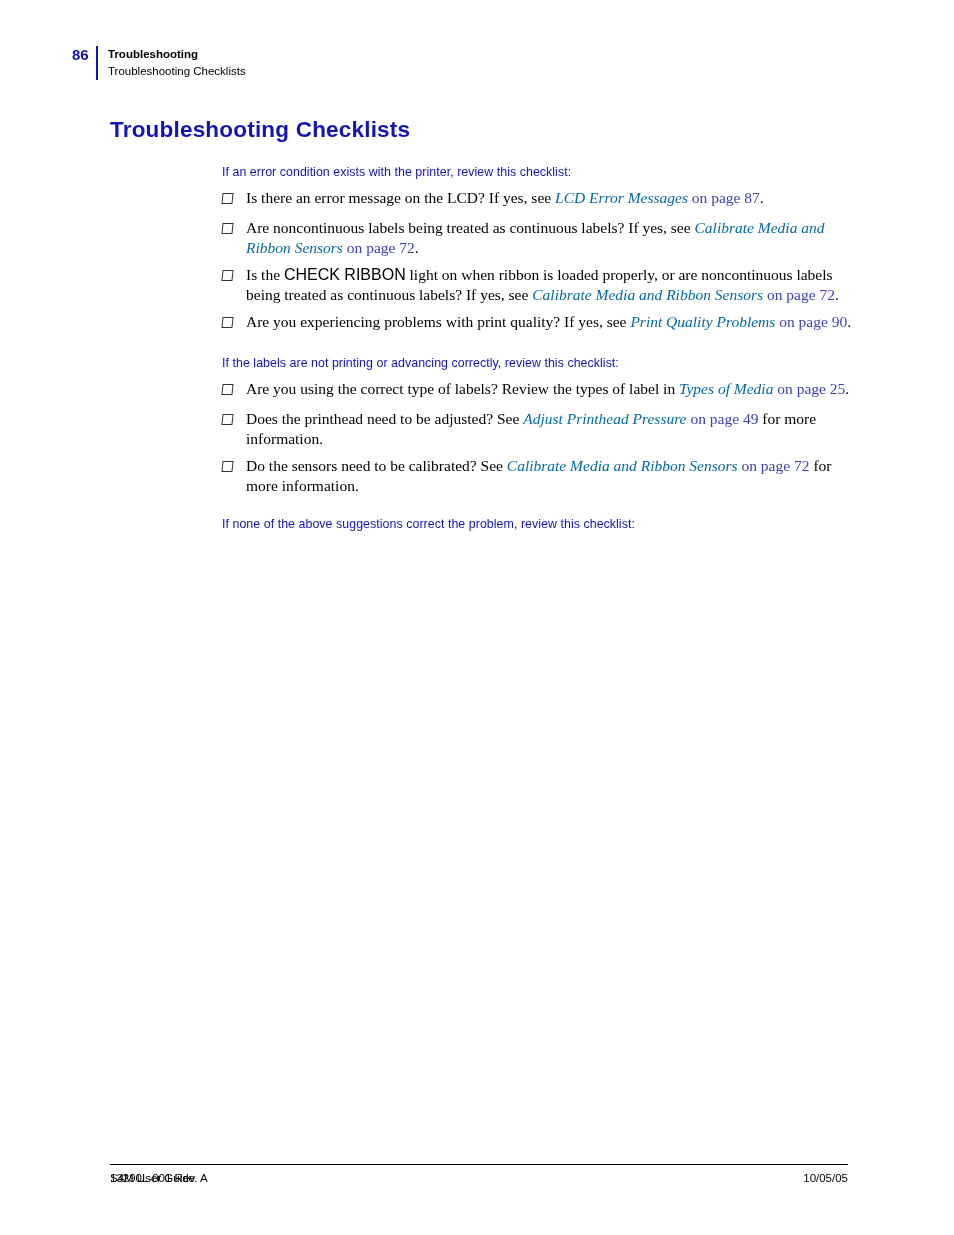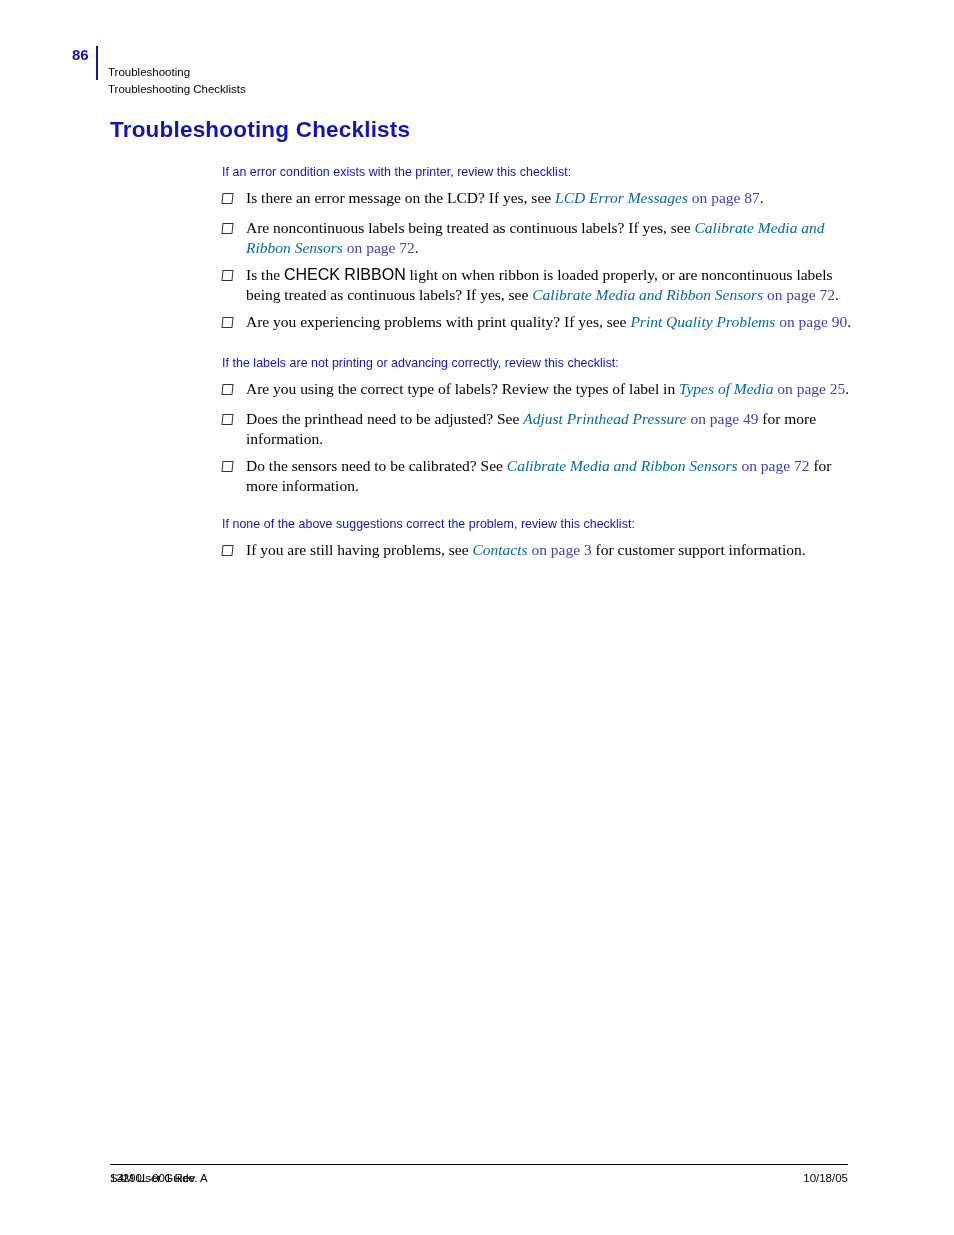"Troubleshooting" .header-text .line1 { font-weight: normal -> bold; margin-top: 18px -> none }
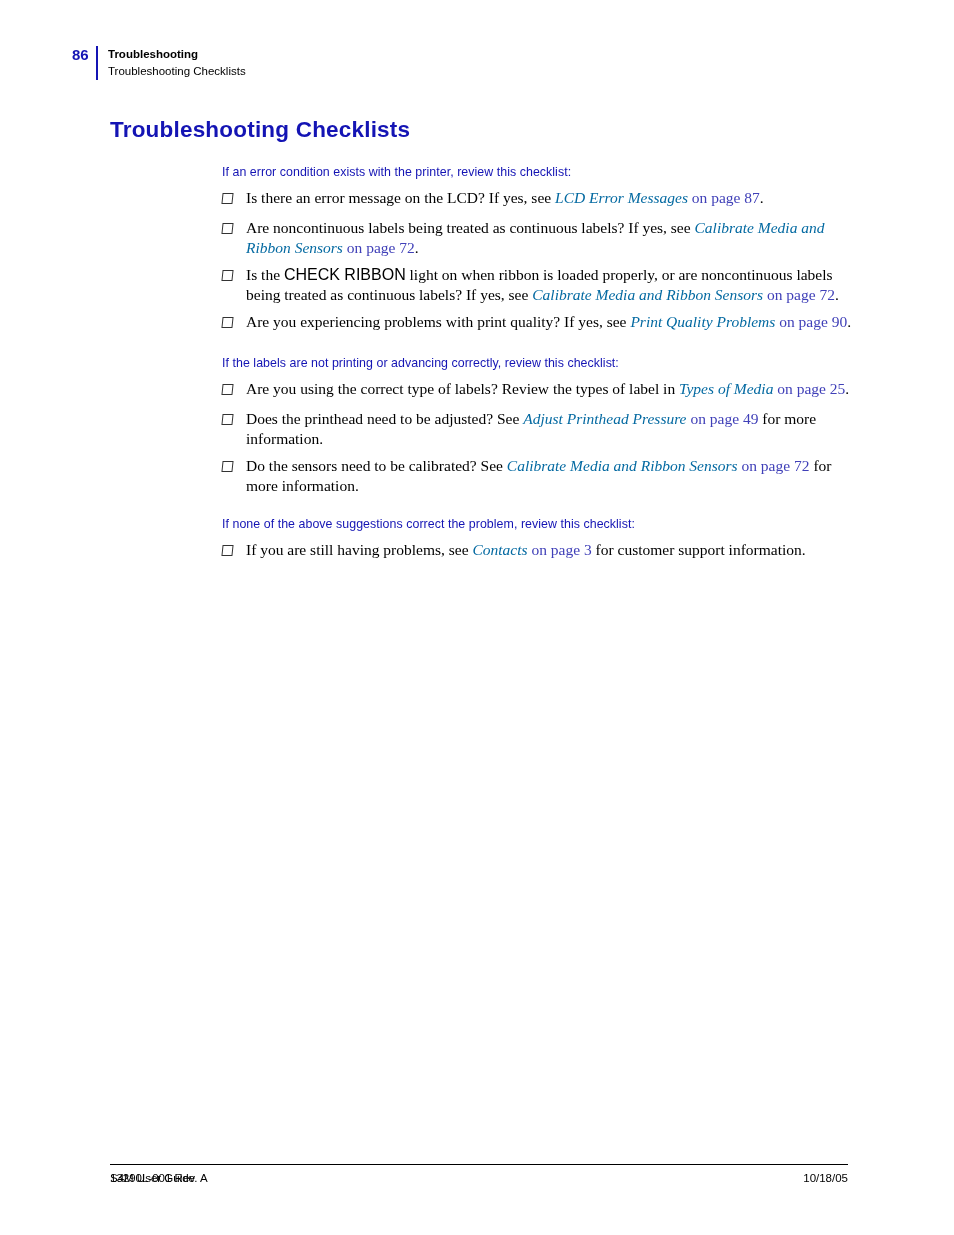"If you are still having" div.check-item { html: <div> <div><span></span></div> <div><span>If you are still having problems, see </span><span>Contacts</span><span> </span><span>on page 3</span><span> for customer support information.</span></div> </div> -> none }
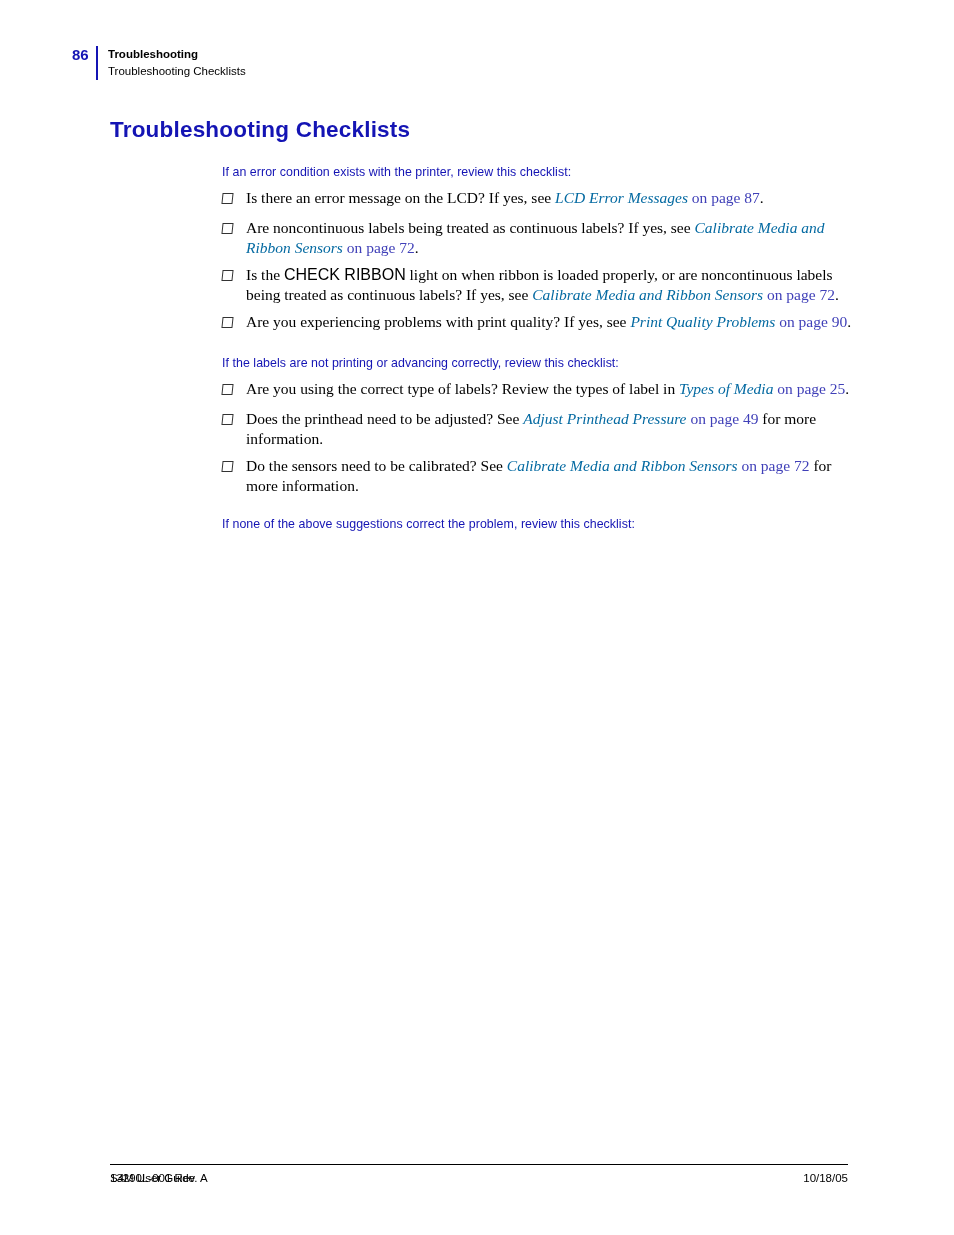"10/18/05" div.right { text: 10/18/05 -> 10/05/05 }
